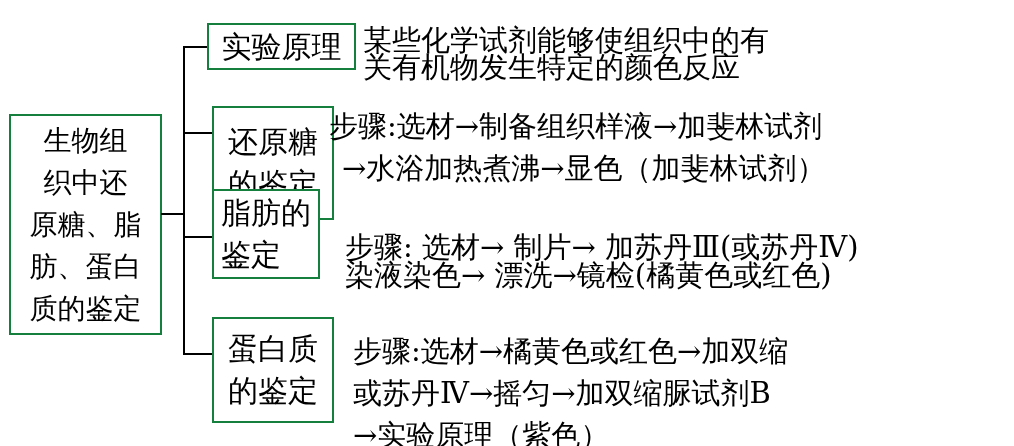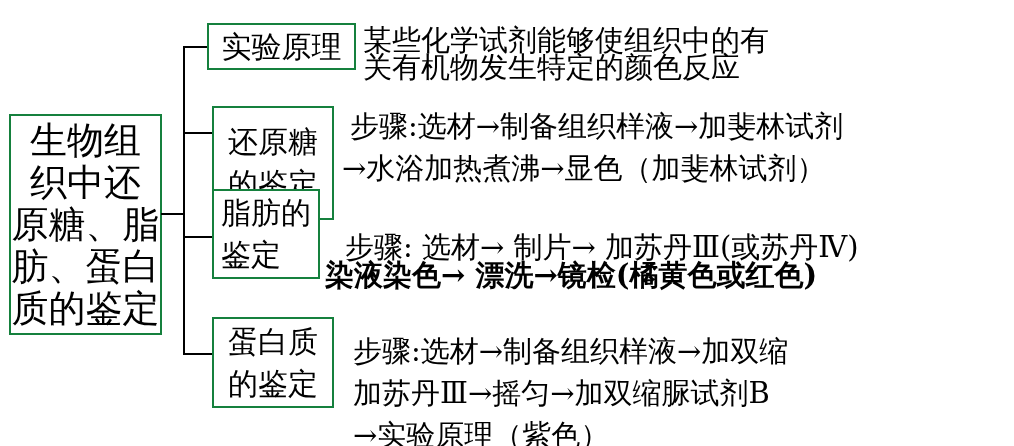"生物组" .main-title { font-size: 37px -> 28px }
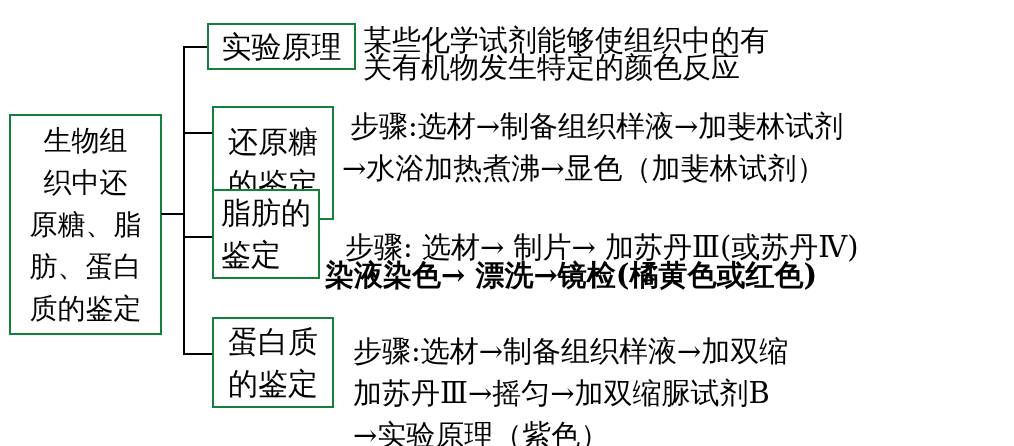"步骤:选材→制备组织样液→加斐林试剂" div.txt { left: 350px -> 329px }
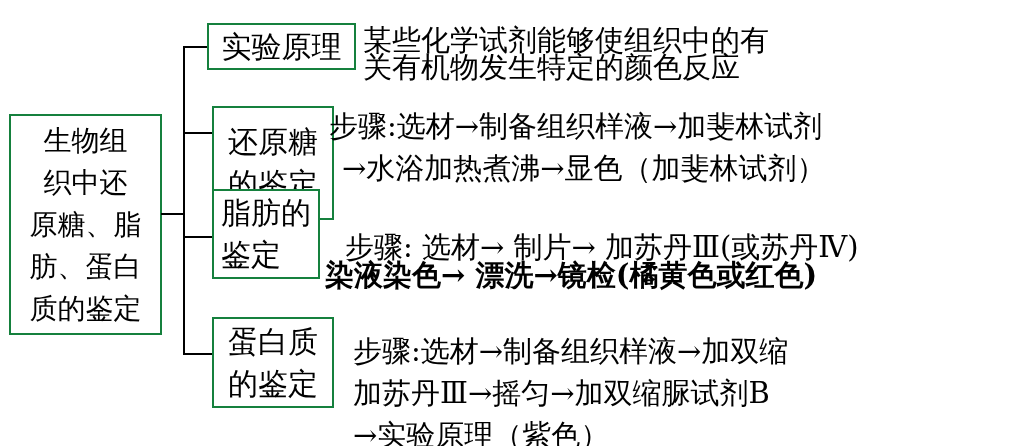"染液染色→ 漂洗→镜检(橘黄色或红色)" div.txt { font-weight: bold -> none; left: 325px -> 345px }
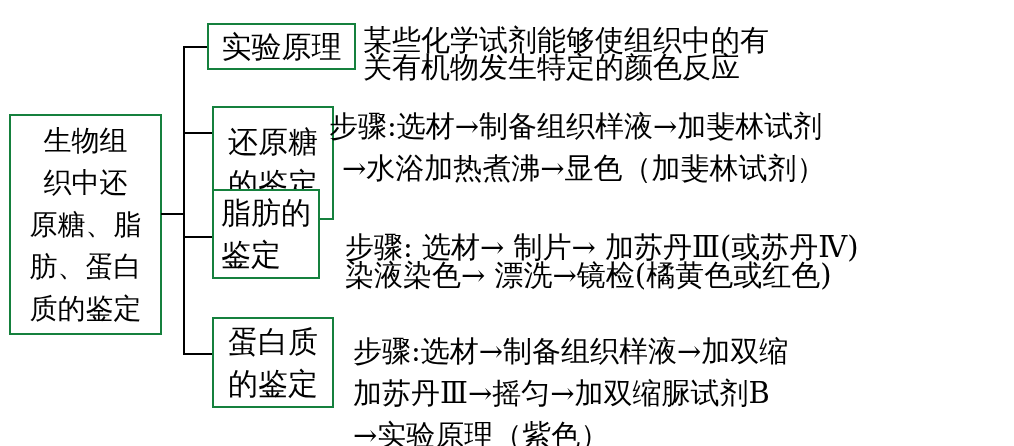"蛋白质" div.box { height: 91px -> 106px }
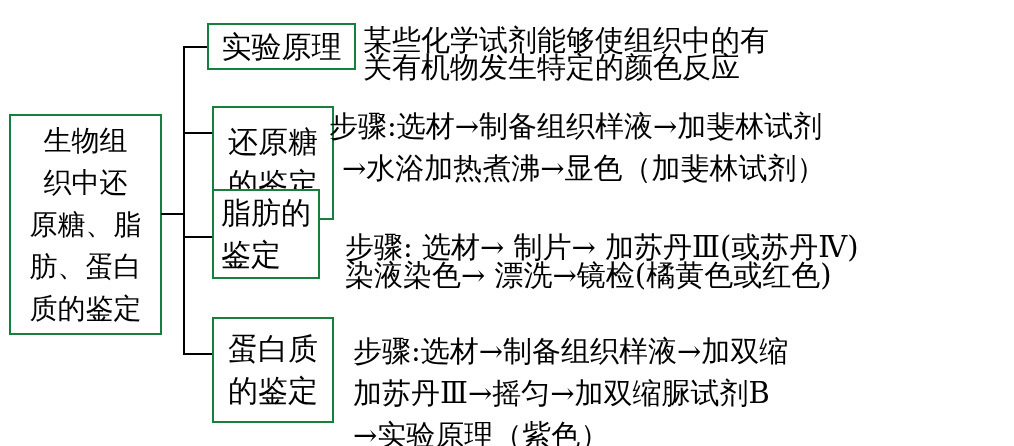"步骤:选材→制备组织样液→加双缩" div.txt { text: 制备组织样液 -> 橘黄色或红色 }
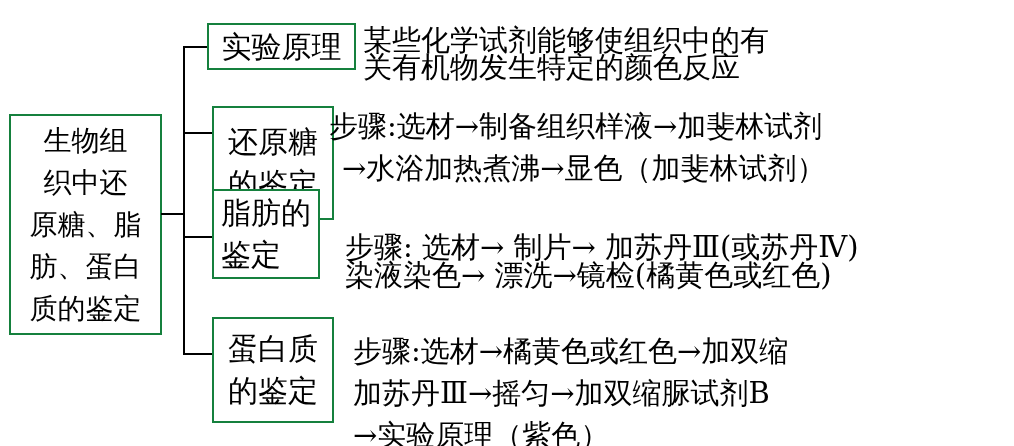"加苏丹Ⅲ→摇匀→加双缩脲试剂B" div.txt { text: 加苏丹Ⅲ -> 或苏丹Ⅳ }
